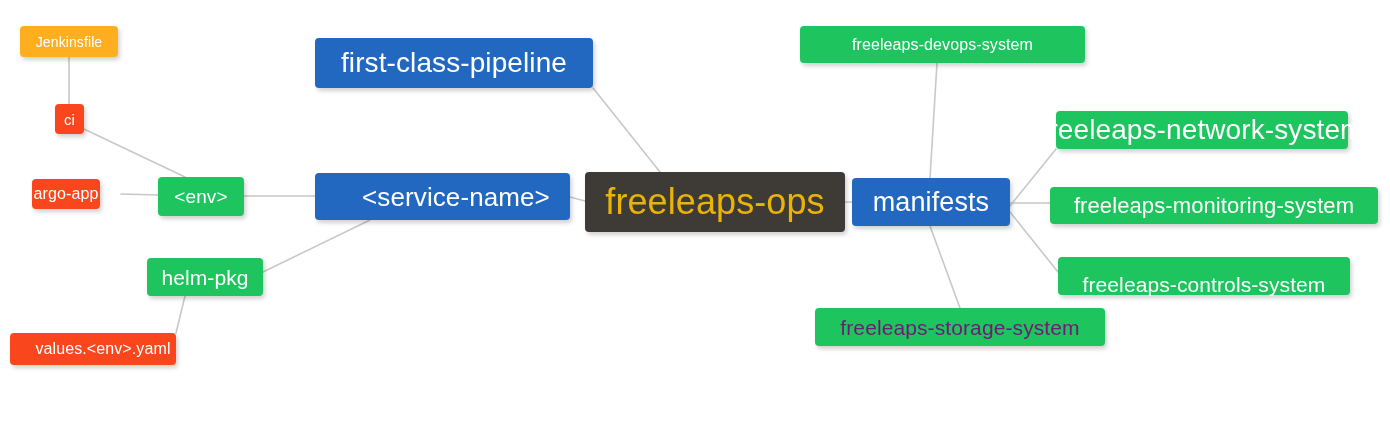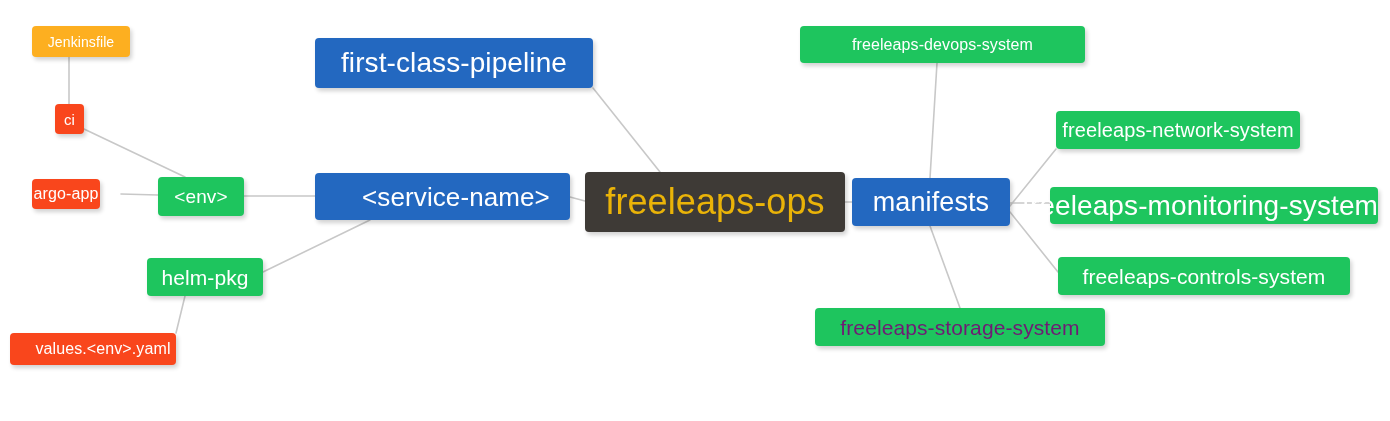"Jenkinsfile" div.node { left: 32px -> 20px }
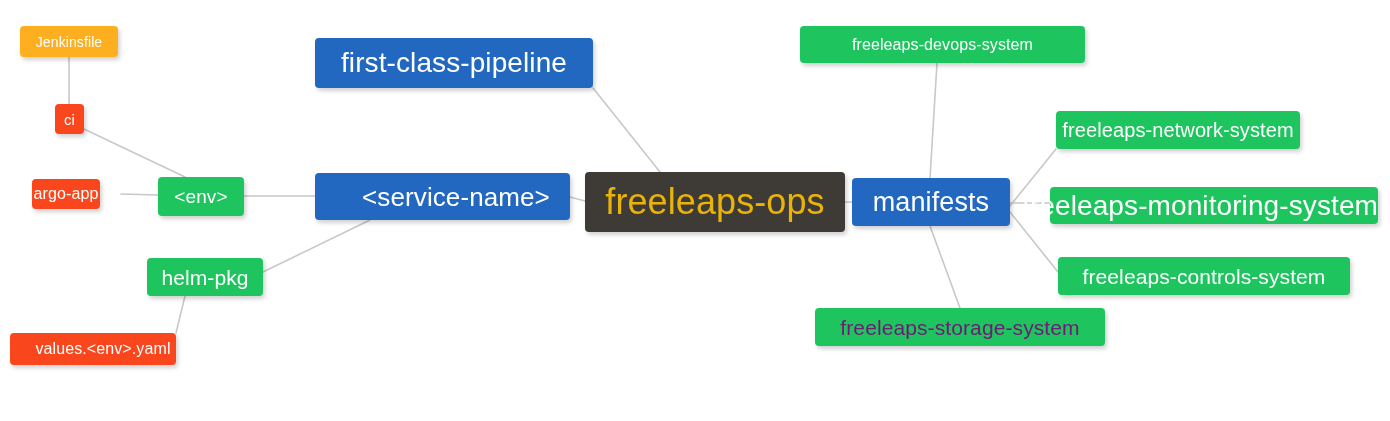"freeleaps-network-system" div.node { font-size: 20px -> 28px; width: 244px -> 292px }
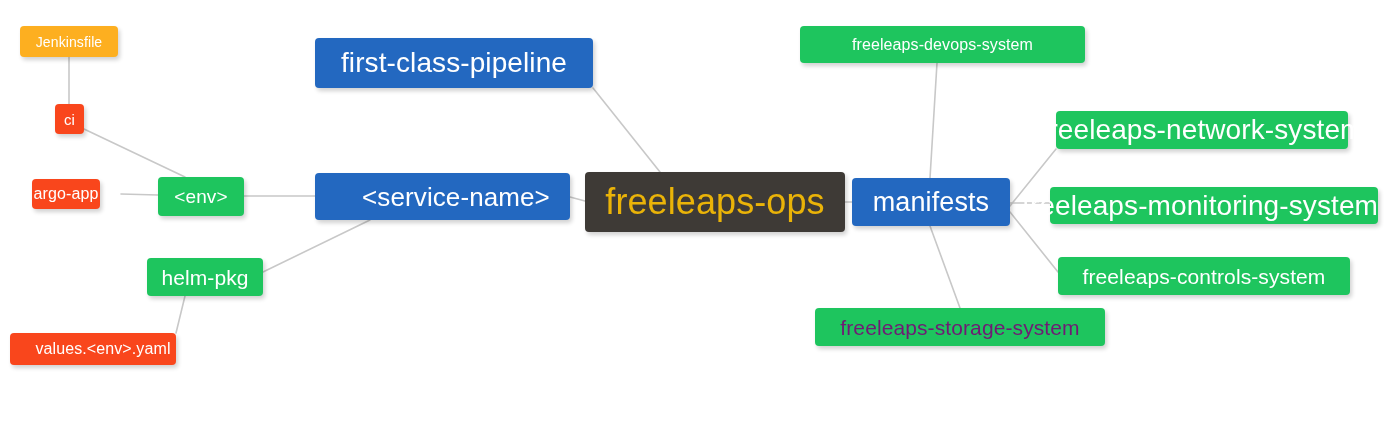"freeleaps-monitoring-system" div.node { font-size: 28px -> 22px; justify-content: flex-end -> none }
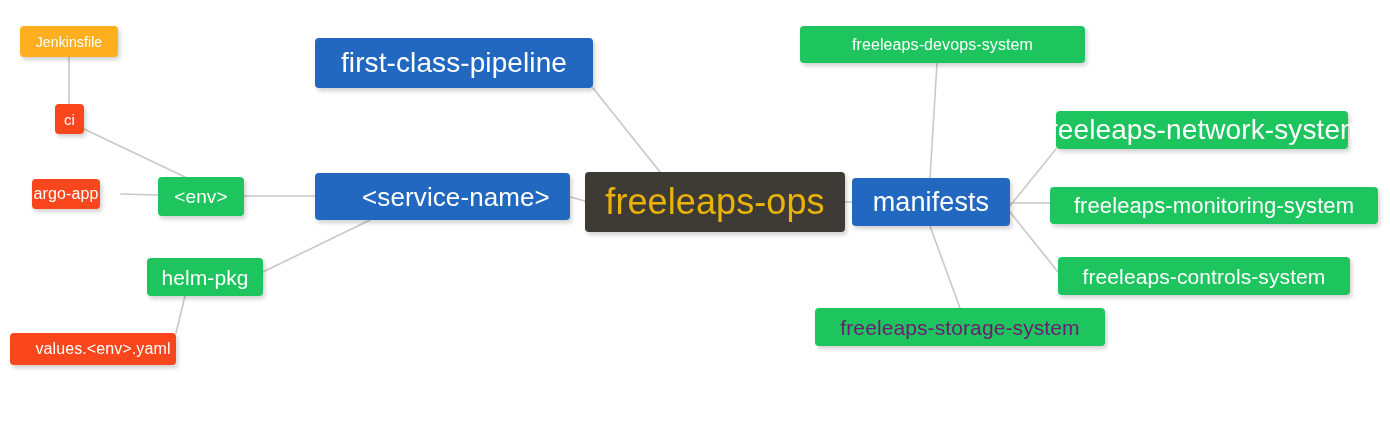"freeleaps-controls-system" div.node { align-items: none -> flex-end }
